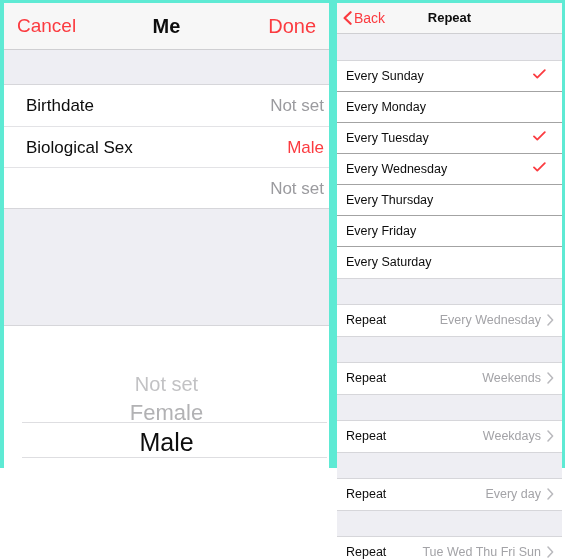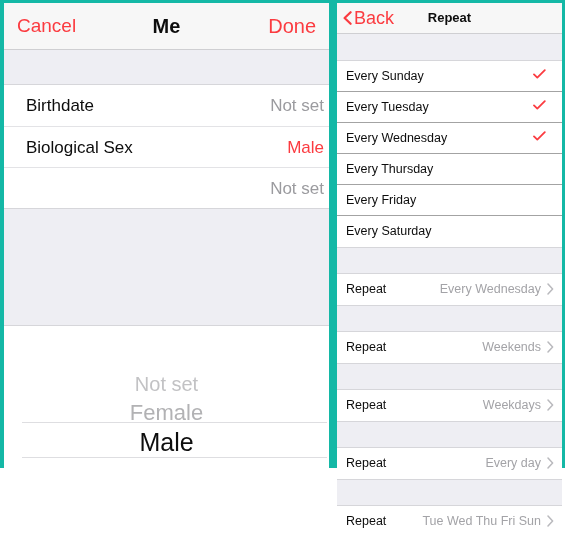"Cancel" #root { background: #14b8a6 -> #5eead4 }
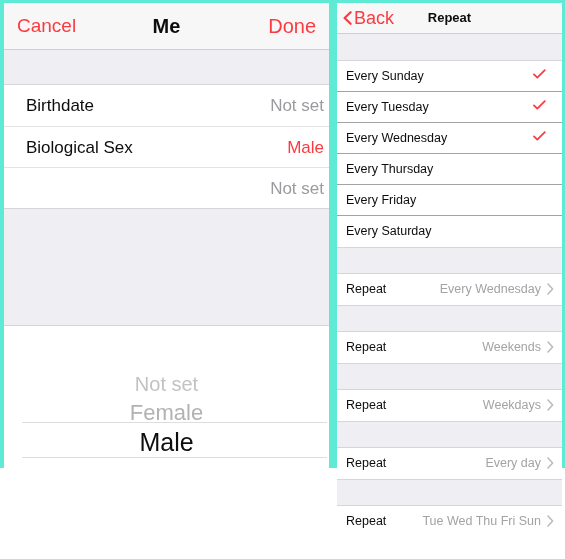"Back" .nav-back { font-size: 18px -> 14px }
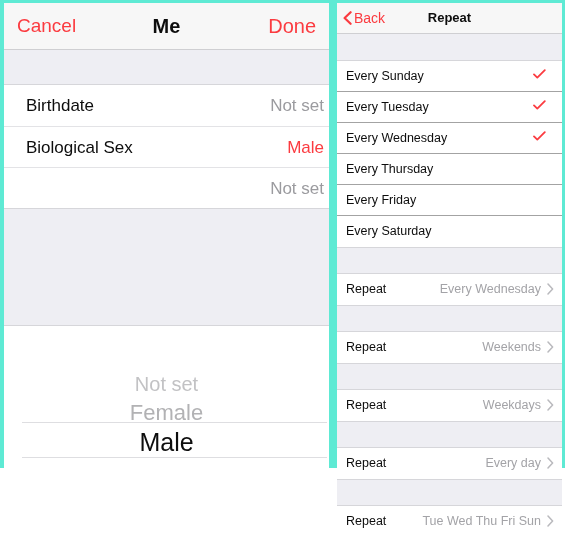"Every Monday" div.row-right { html: none -> <div> <span>Every Monday</span> </div> }
